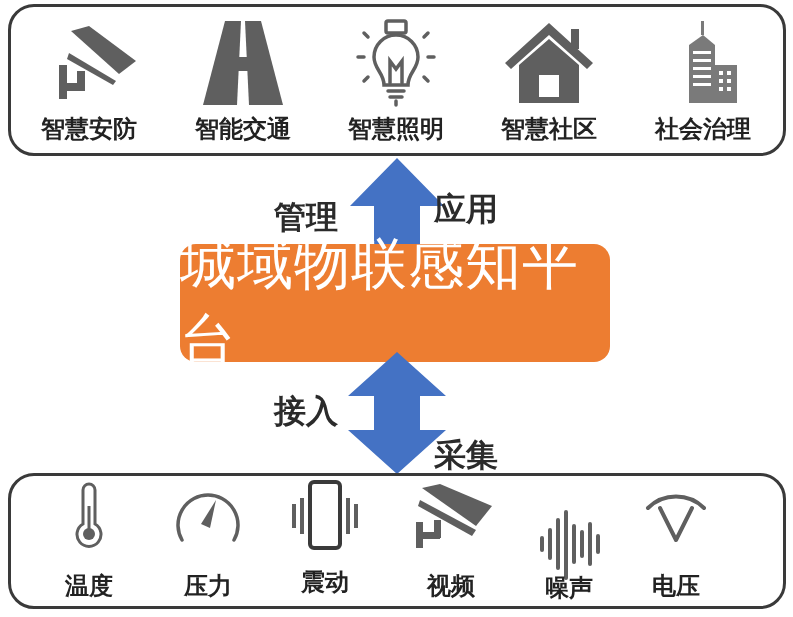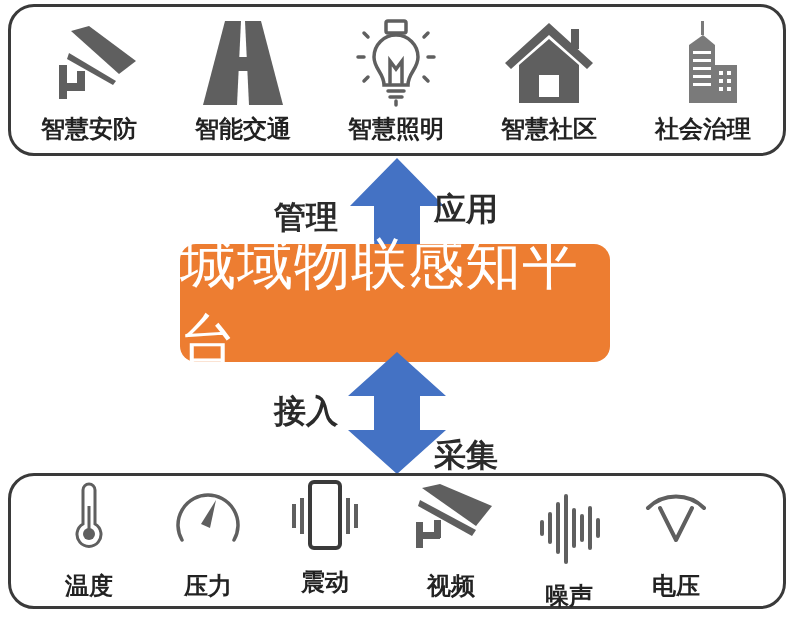"噪声" div.item { justify-content: none -> center; top: 16px -> 8px }
